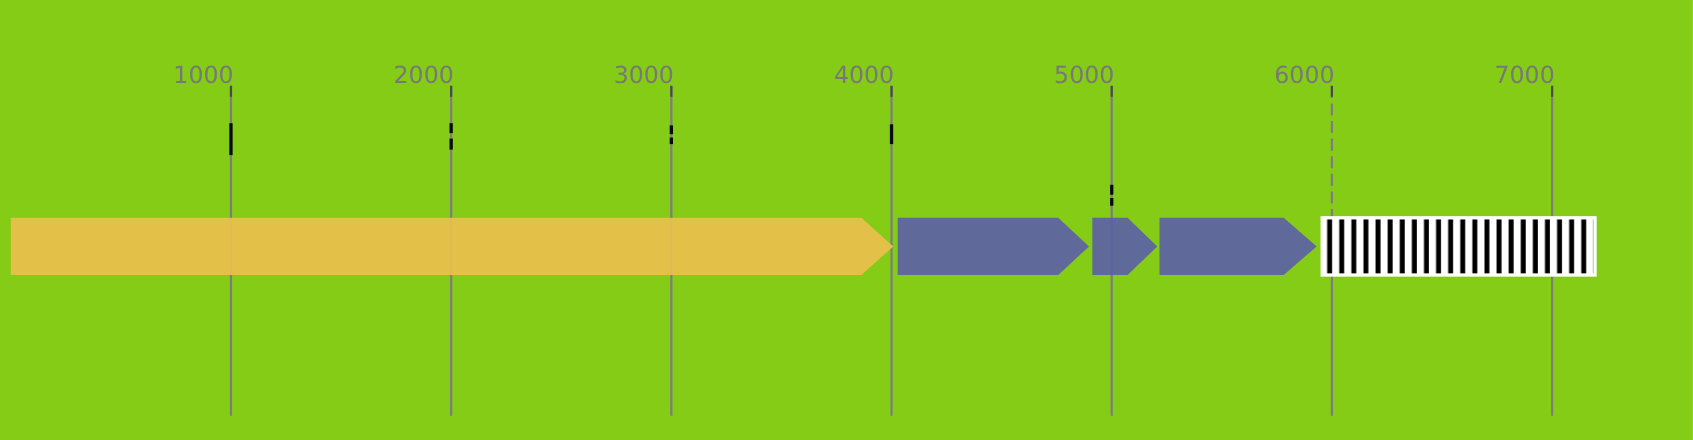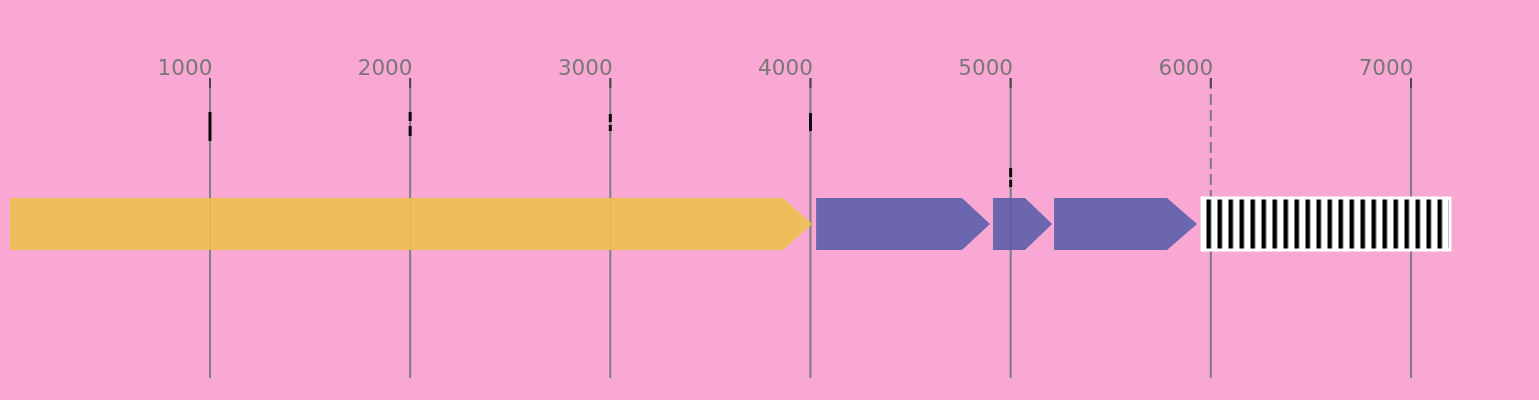"1000" .figure-wrap { background: #f9a8d4 -> #84cc16 }
